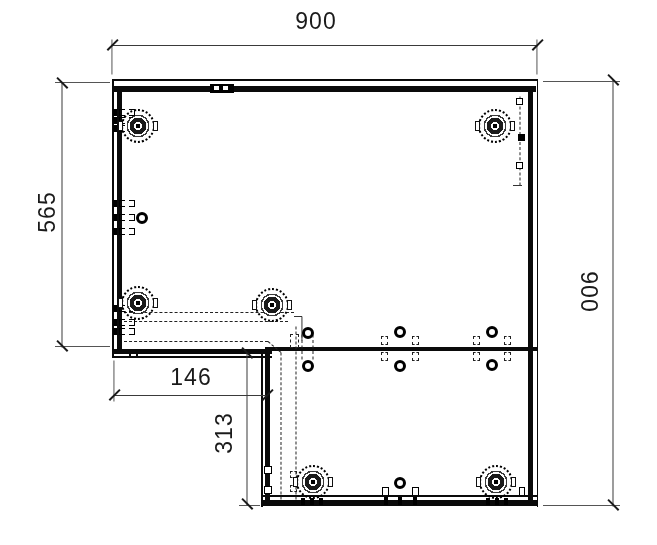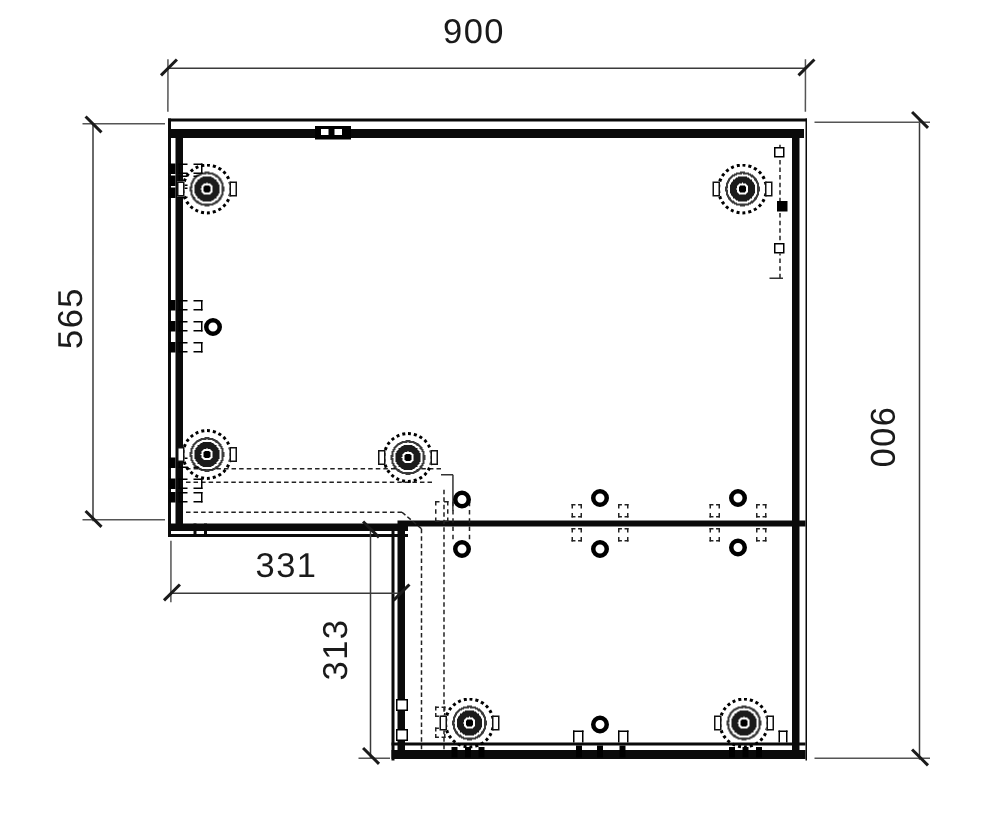"331" div.abs { text: 331 -> 146 }
